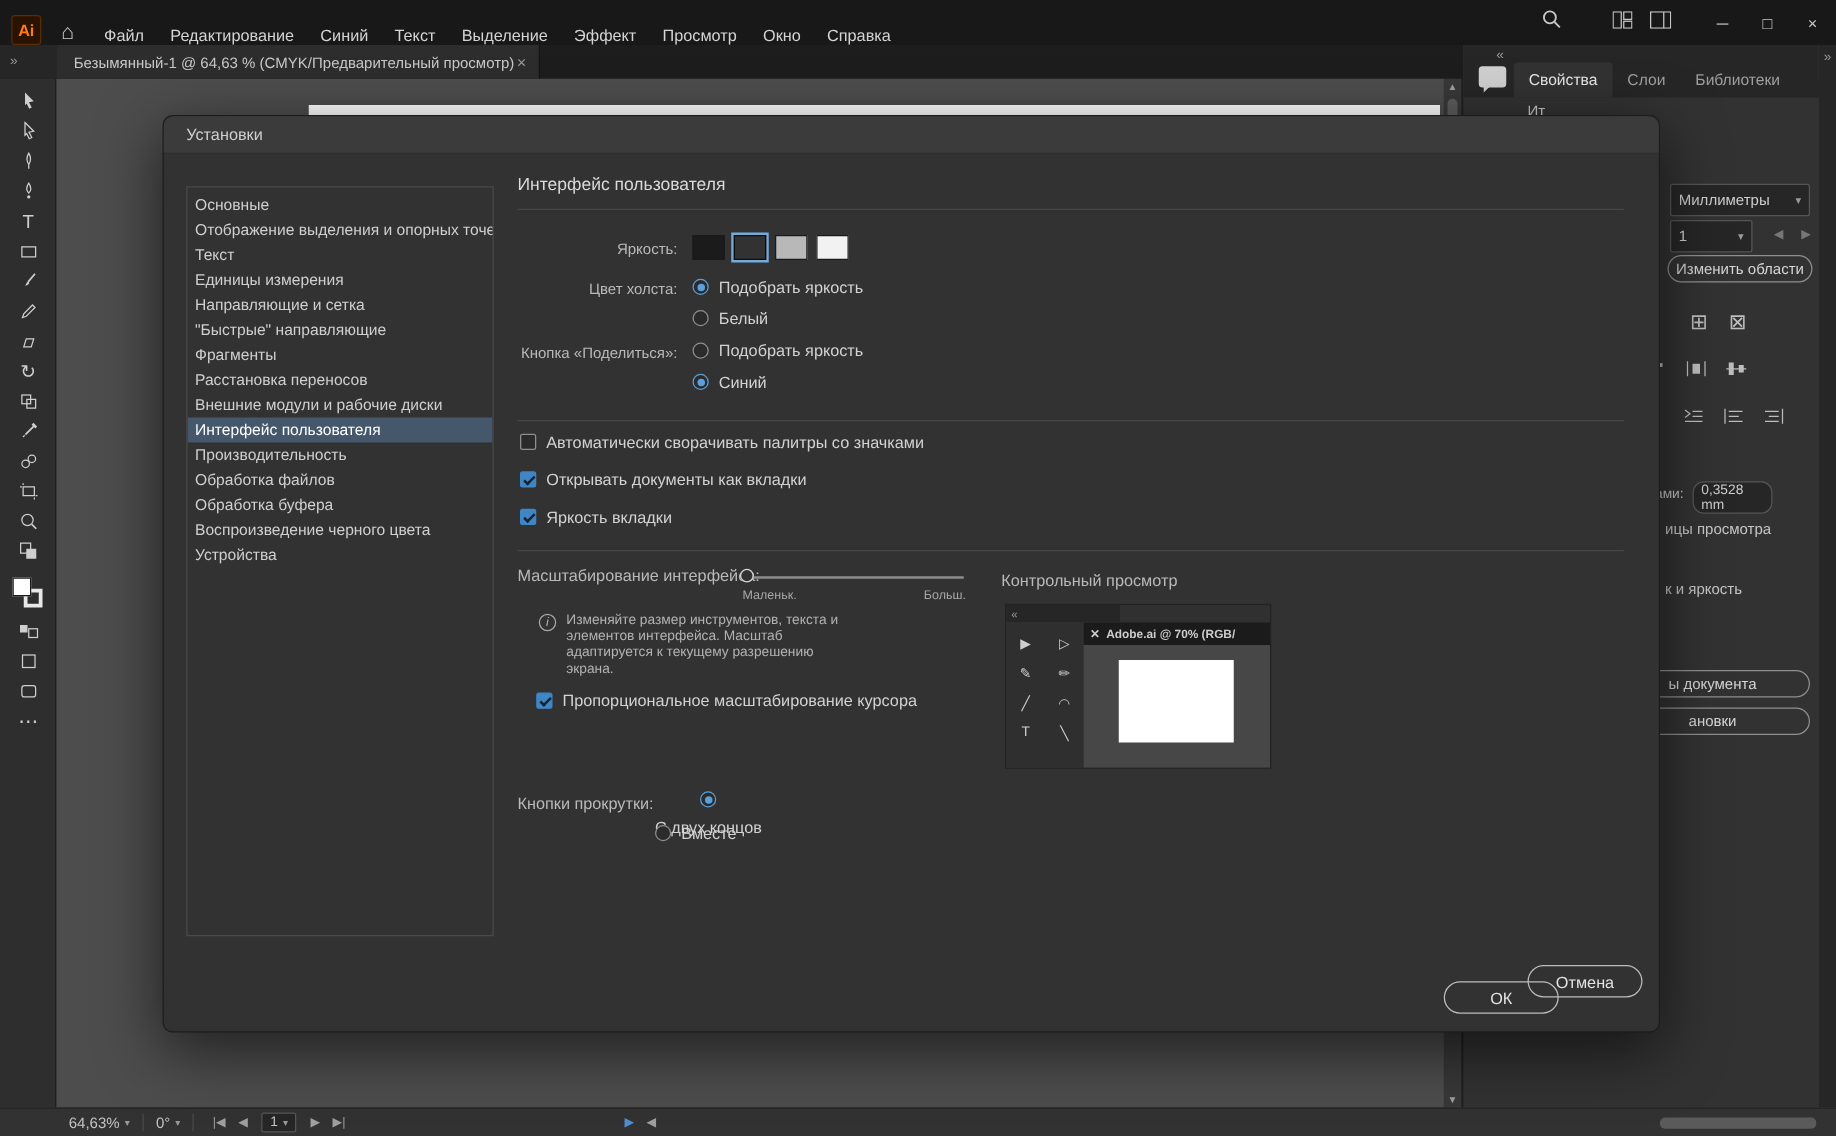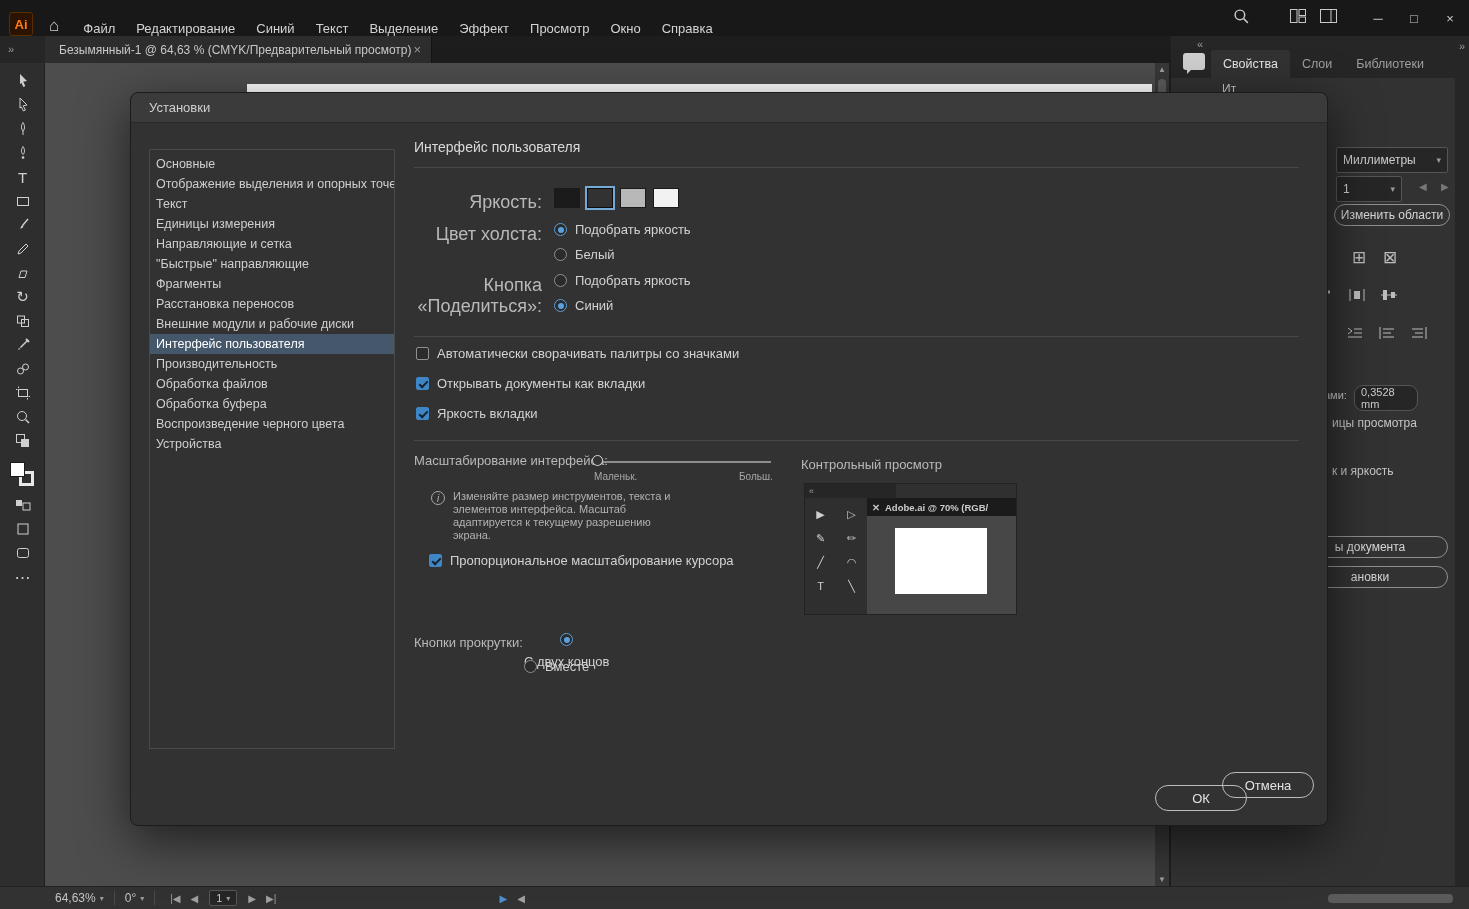"Яркость:" .flabel { font-size: 18px -> 12px }
